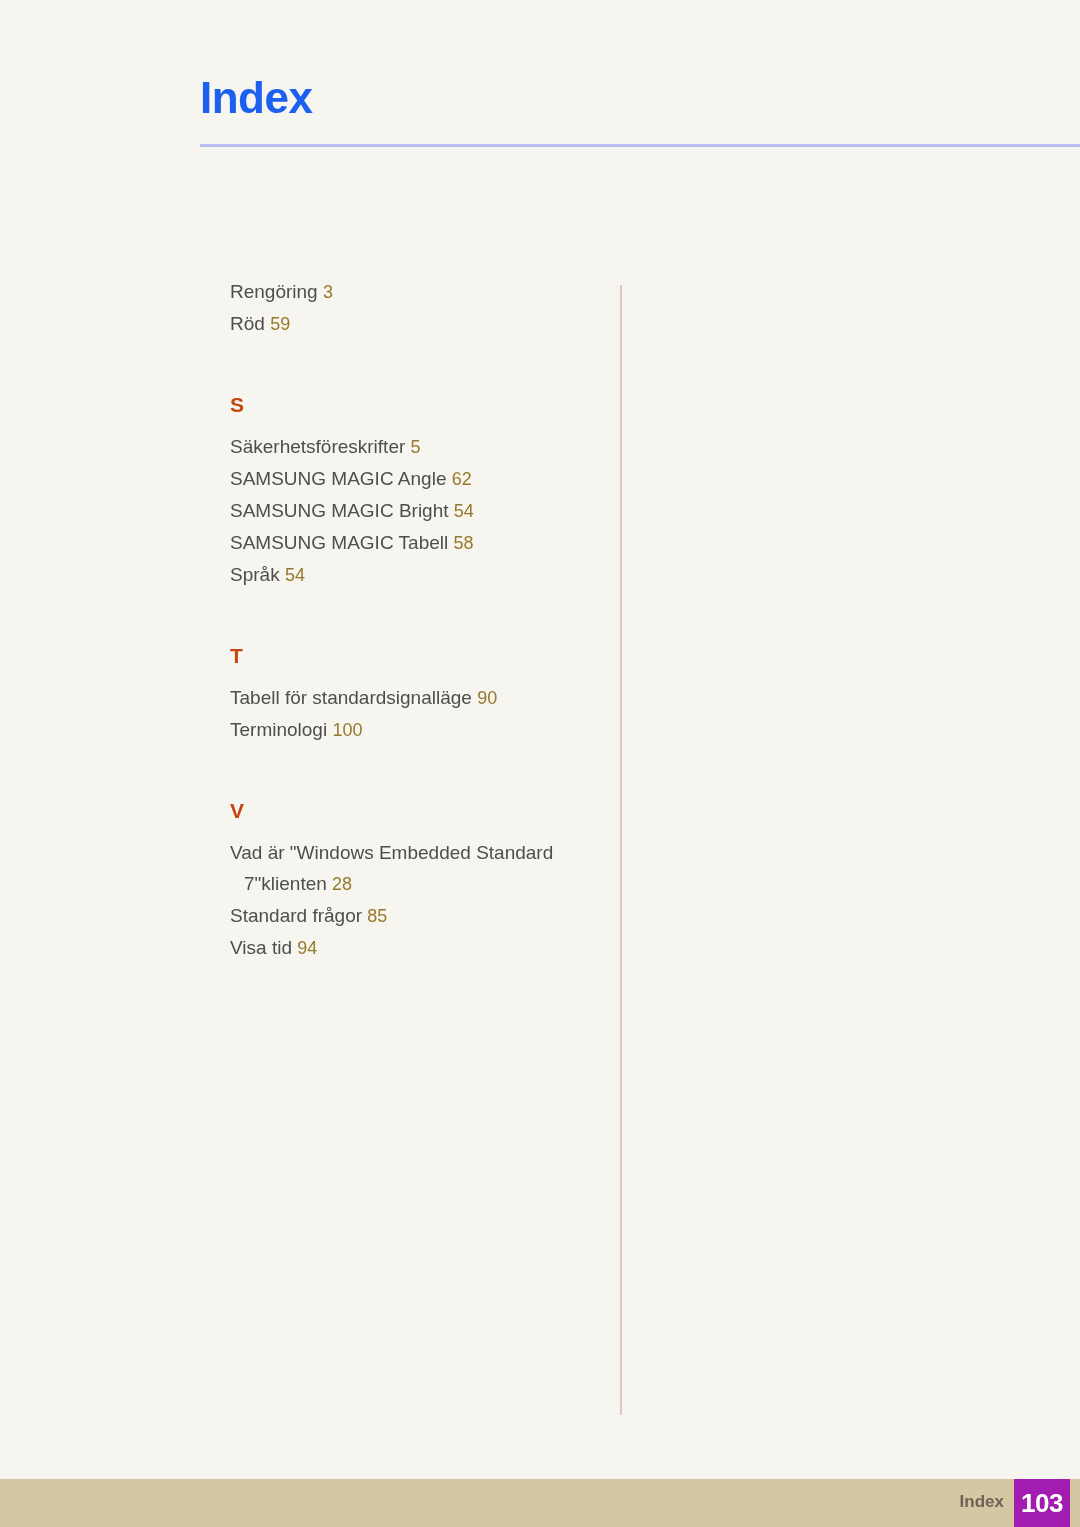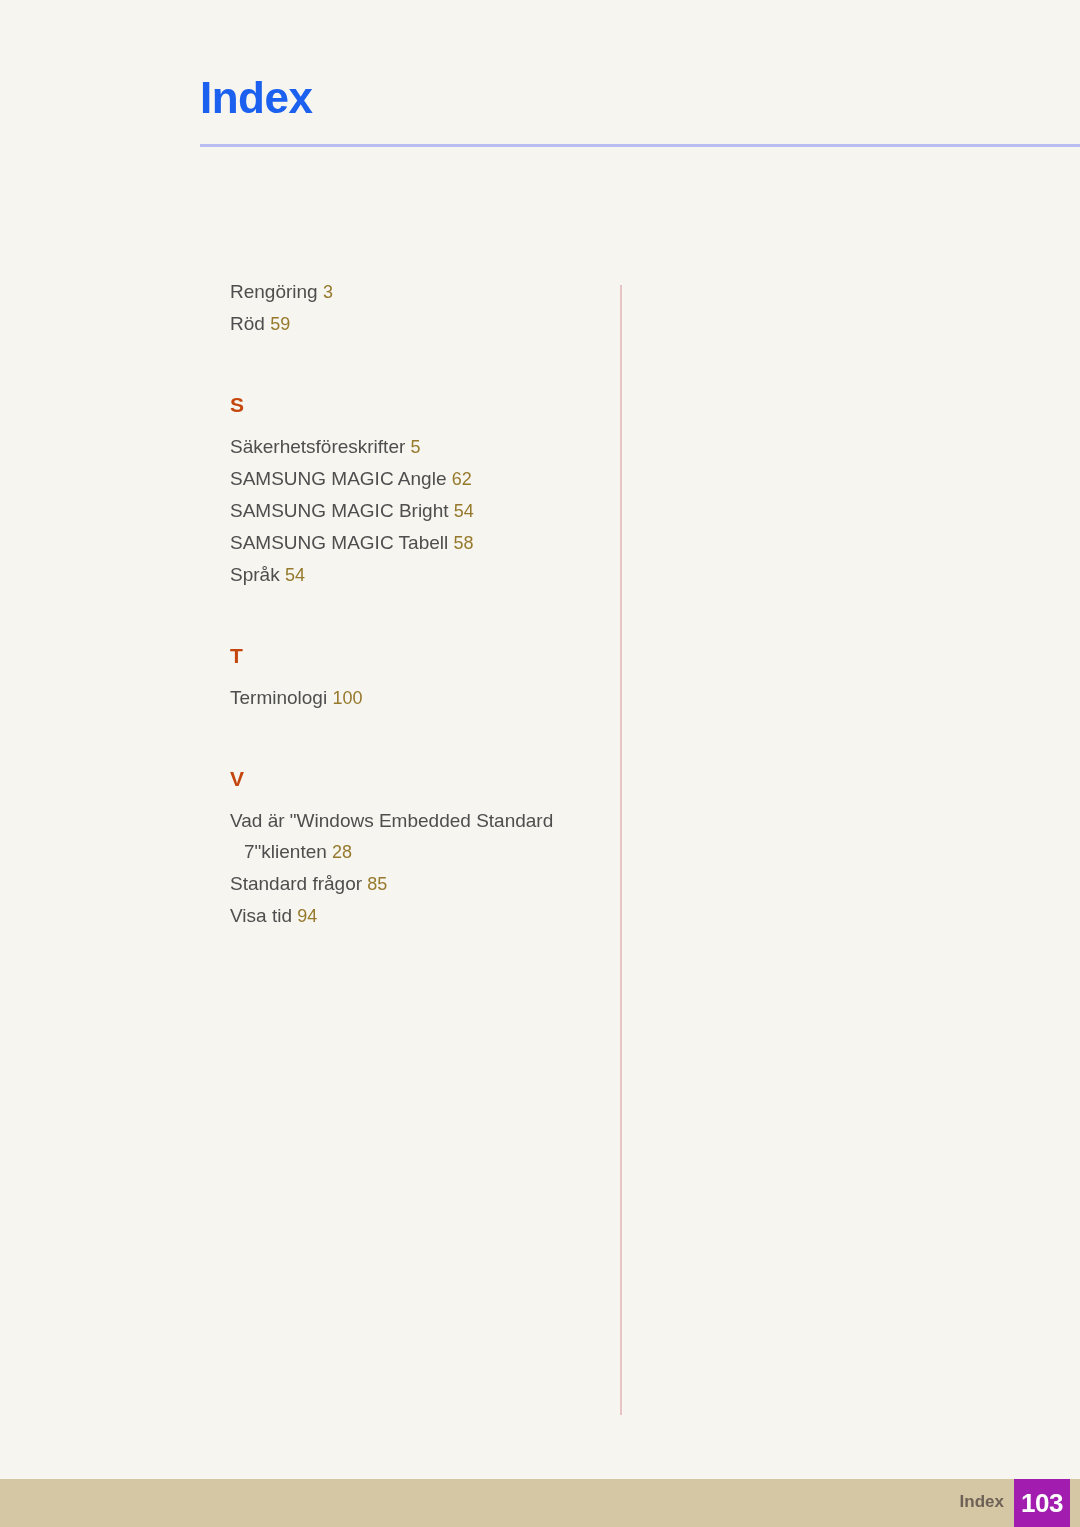"Tabell för standardsignalläge 90" div.entry { html: none -> <div><span>Tabell för standardsignalläge</span> <span>90</span></div> }
